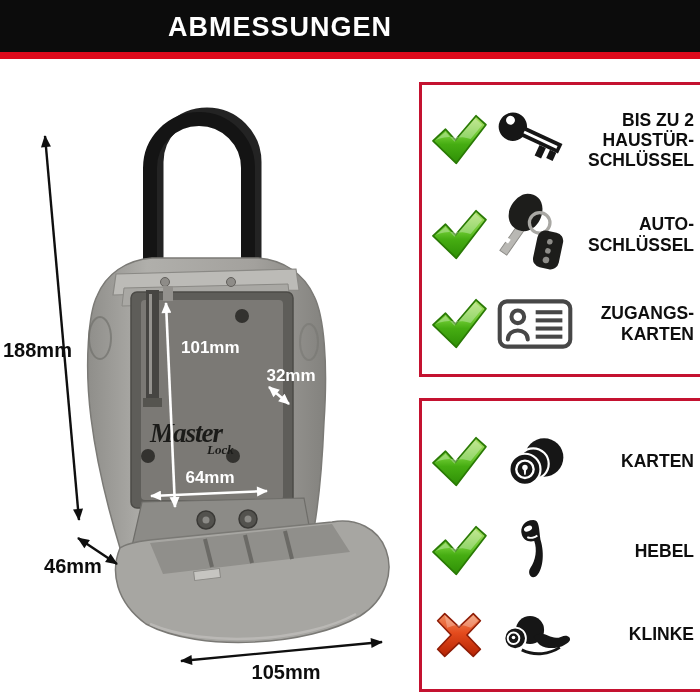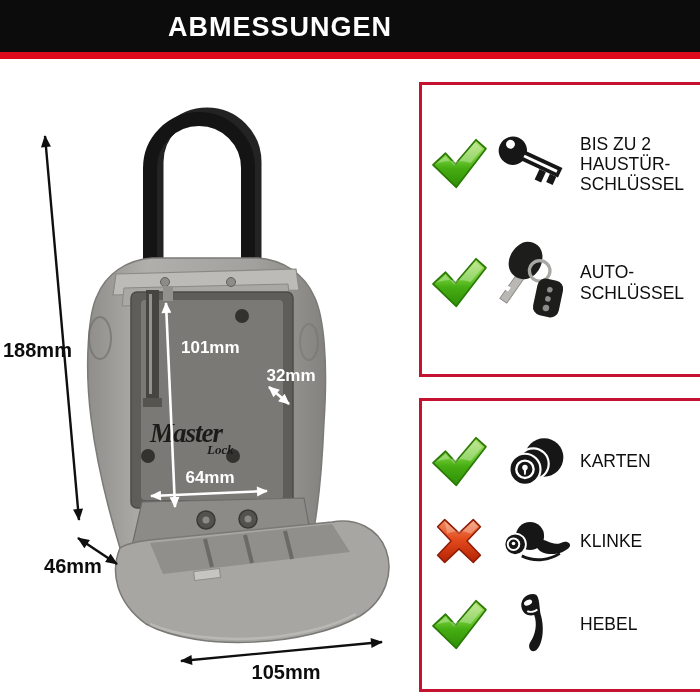"BIS ZU 2" .cell-label { font-weight: normal -> bold; text-align: left -> right }
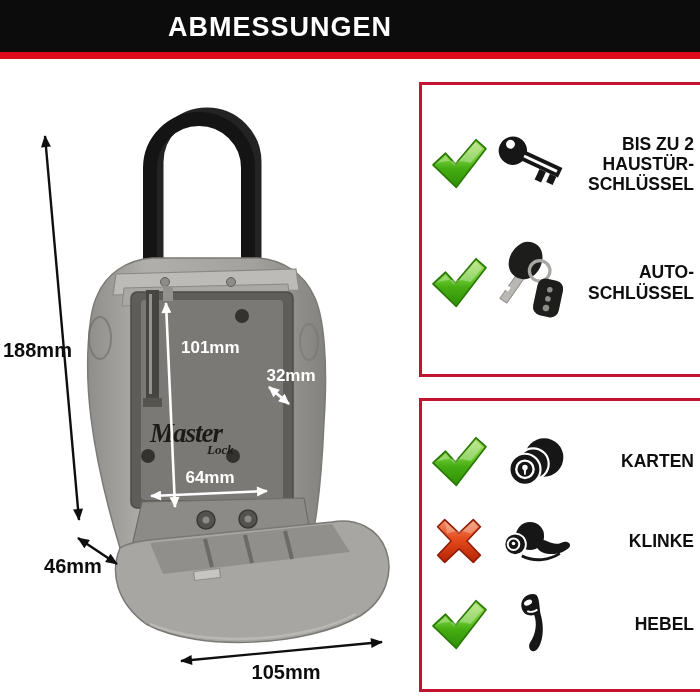"ZUGANGS-" div.row { html: none -> <div> <div> <svg> <path></path> <path></path> </svg> </div> <div> <svg> <rect></rect> <circle></circle> <path></path> <g> <line></line> <line></line> <line></line> <line></line> </g> </svg> </div> <div>ZUGANGS- KARTEN</div> </div> }
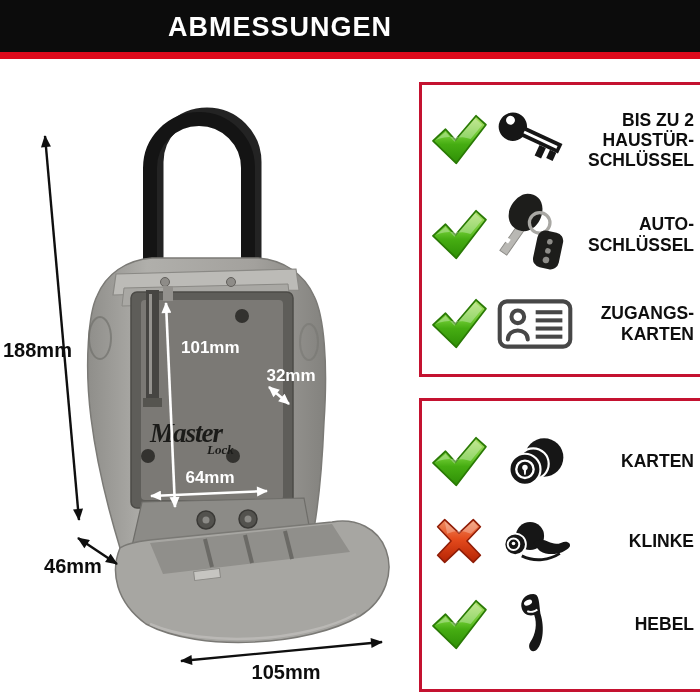"KLINKE" div.row { order: before "HEBEL" -> after "HEBEL" }
